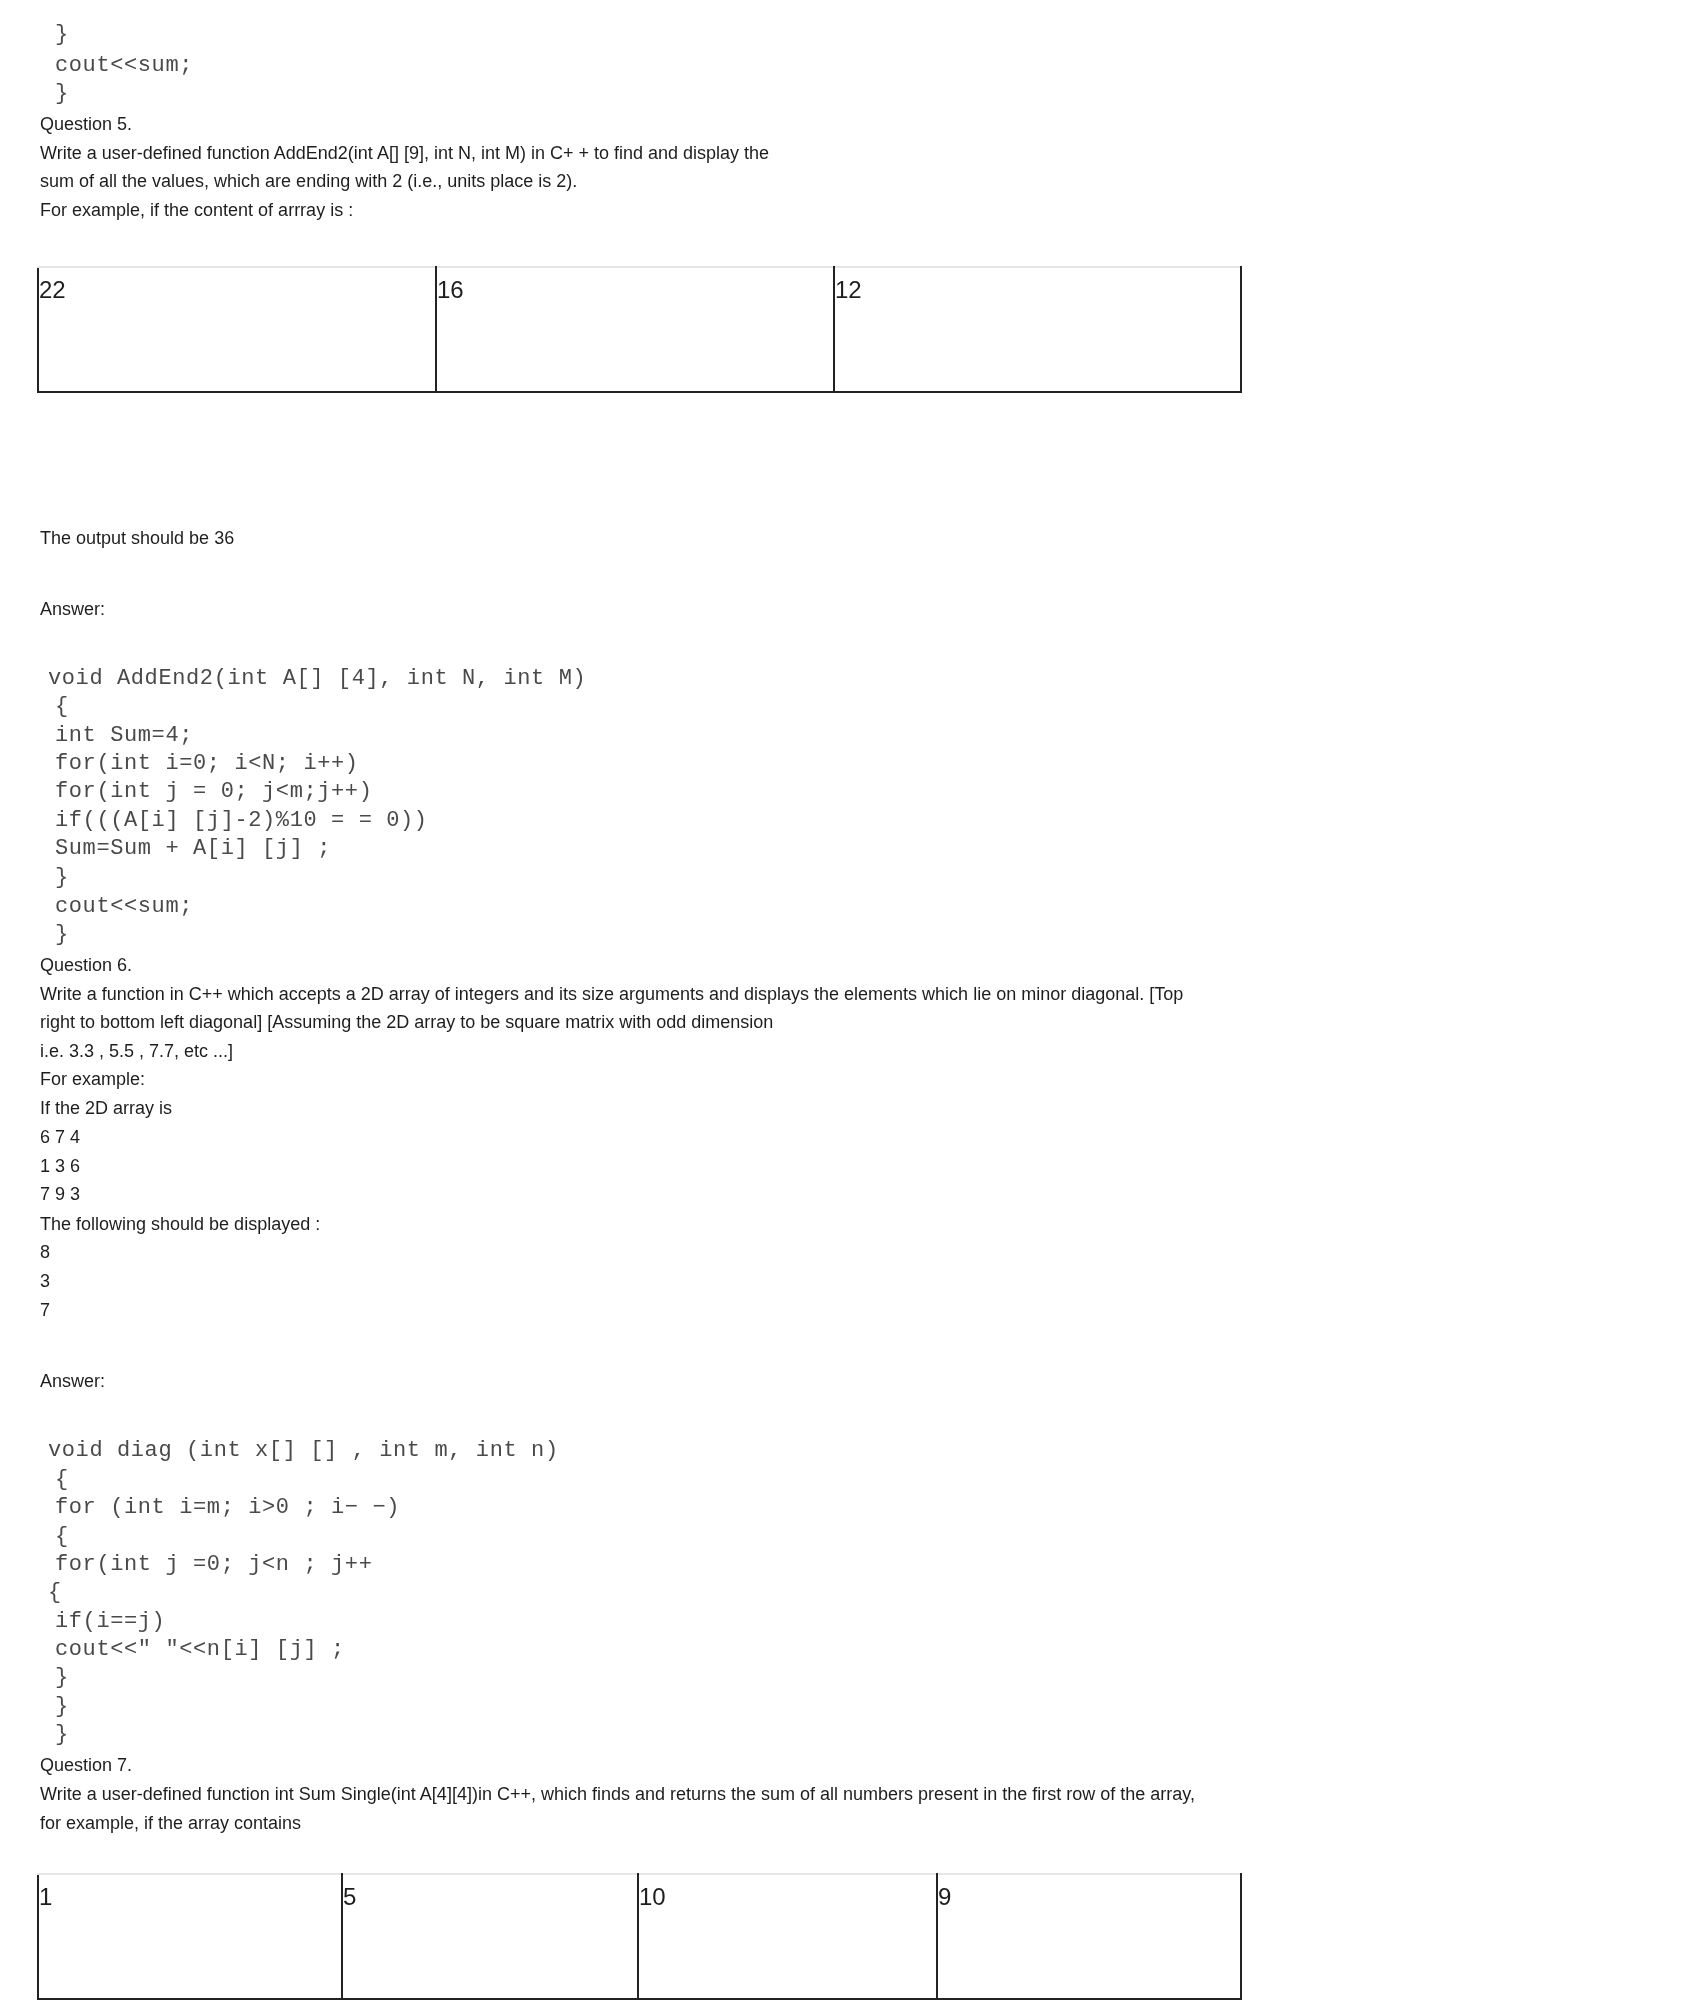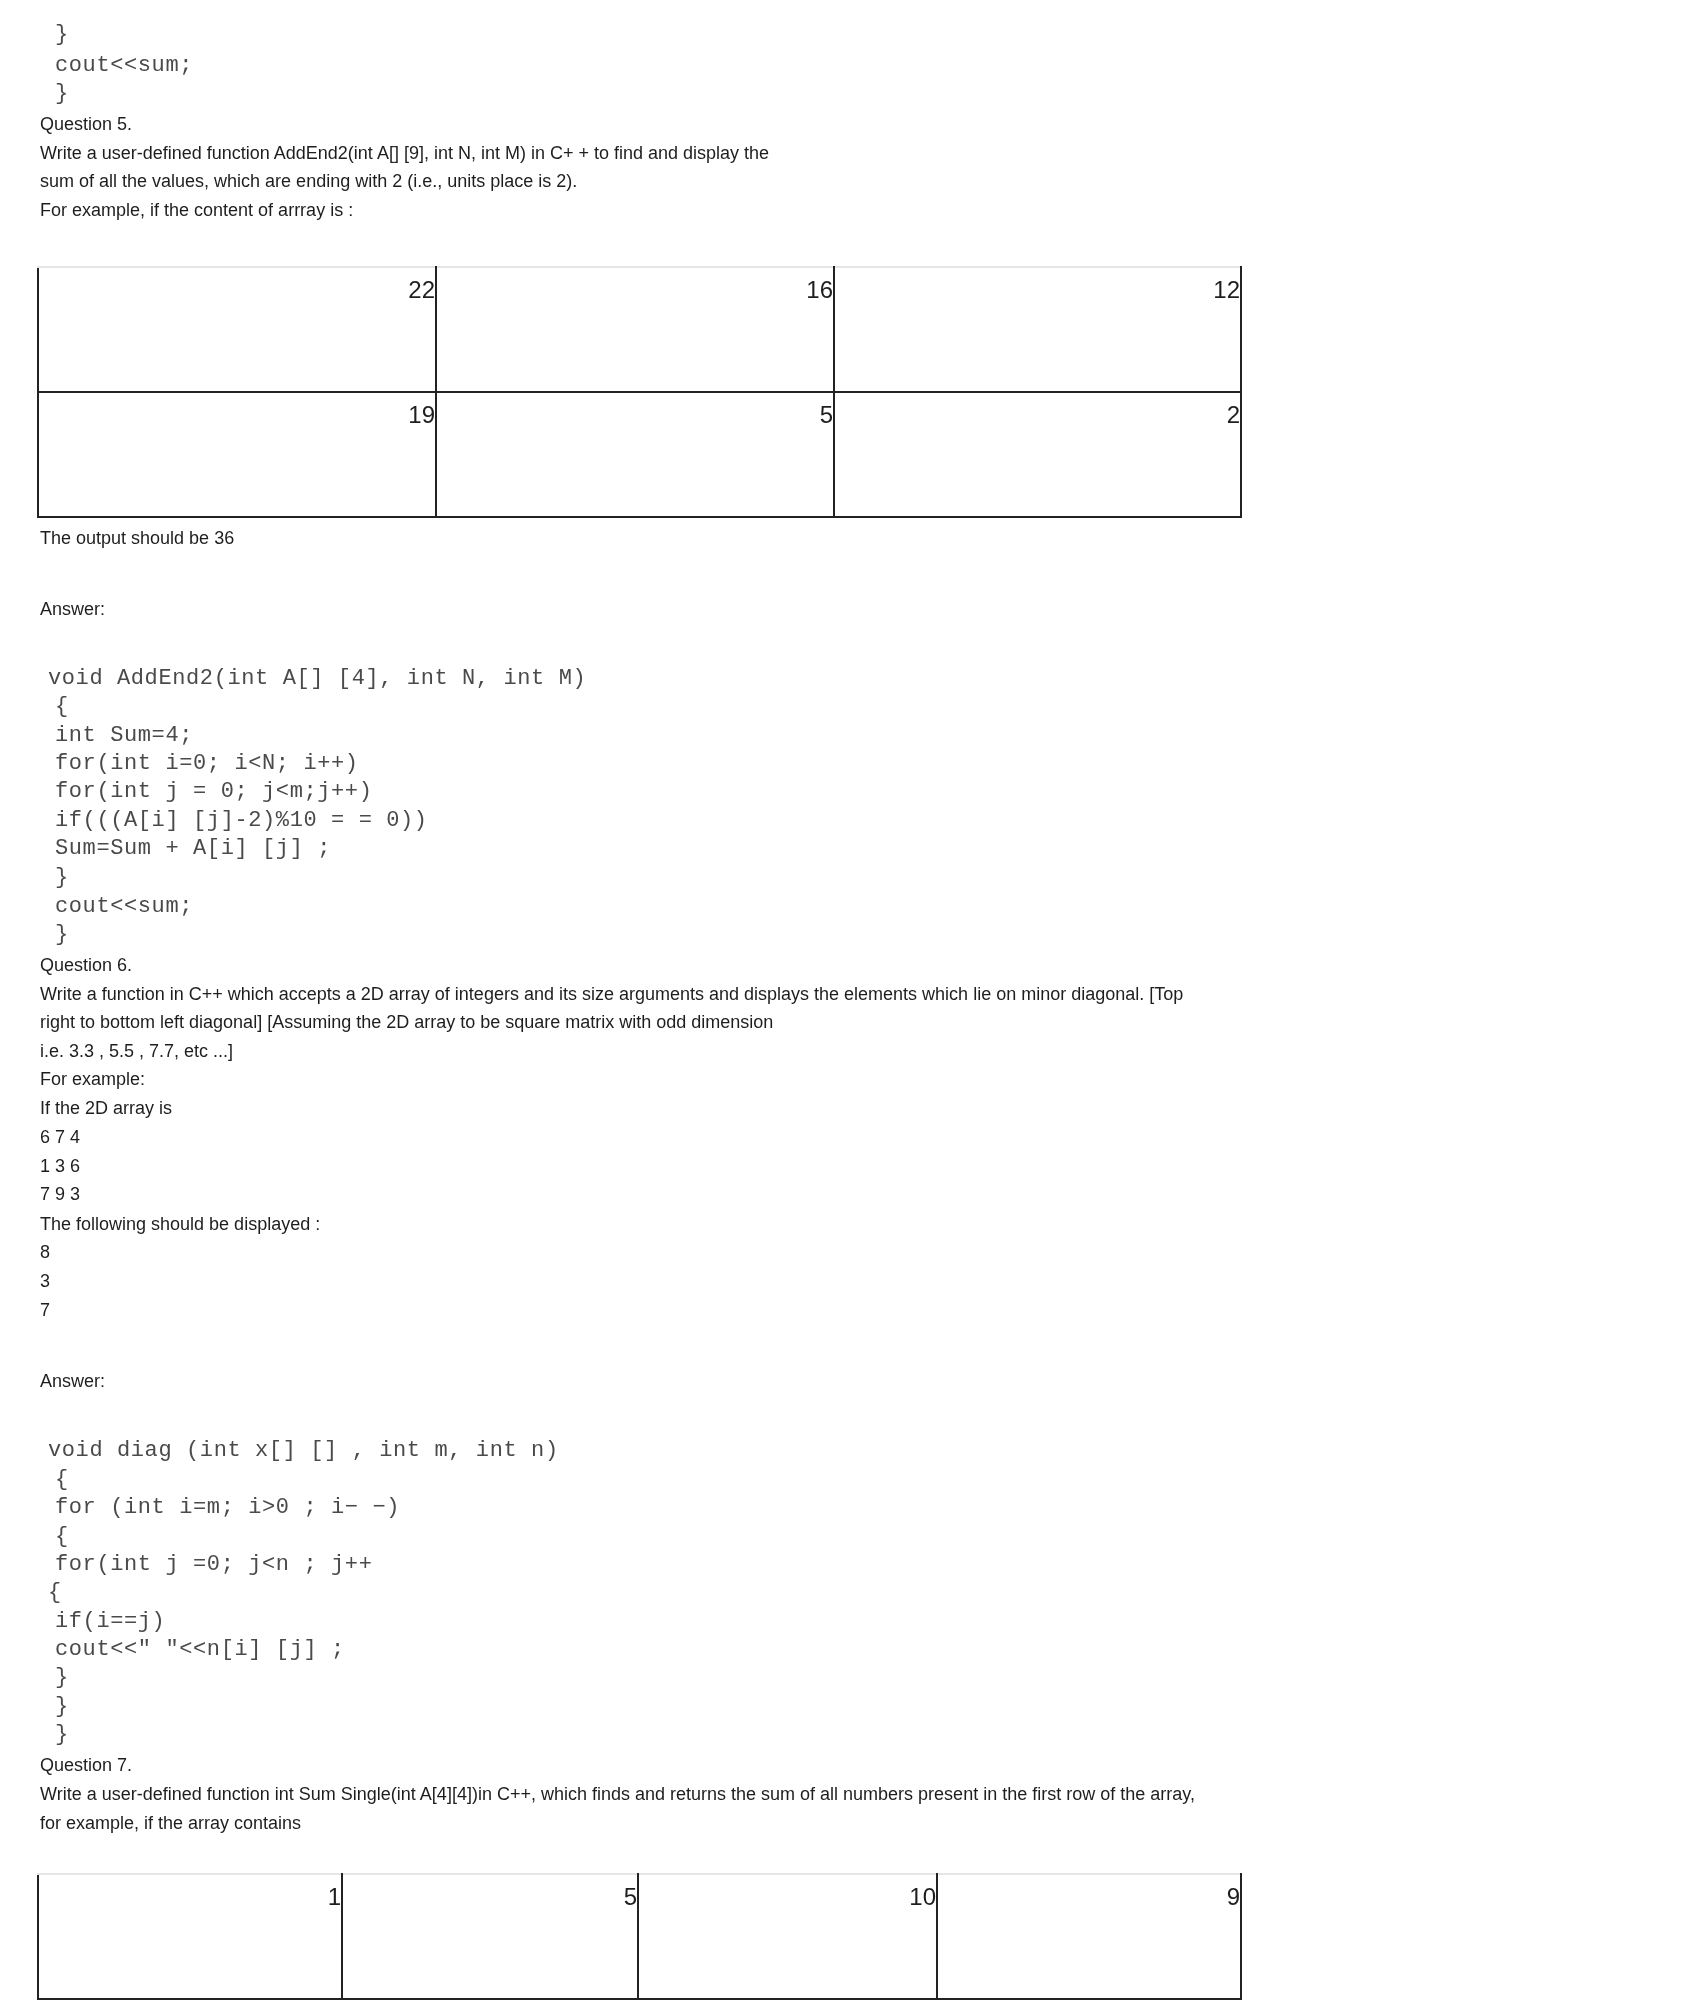"22" .grid td { text-align: right -> left }
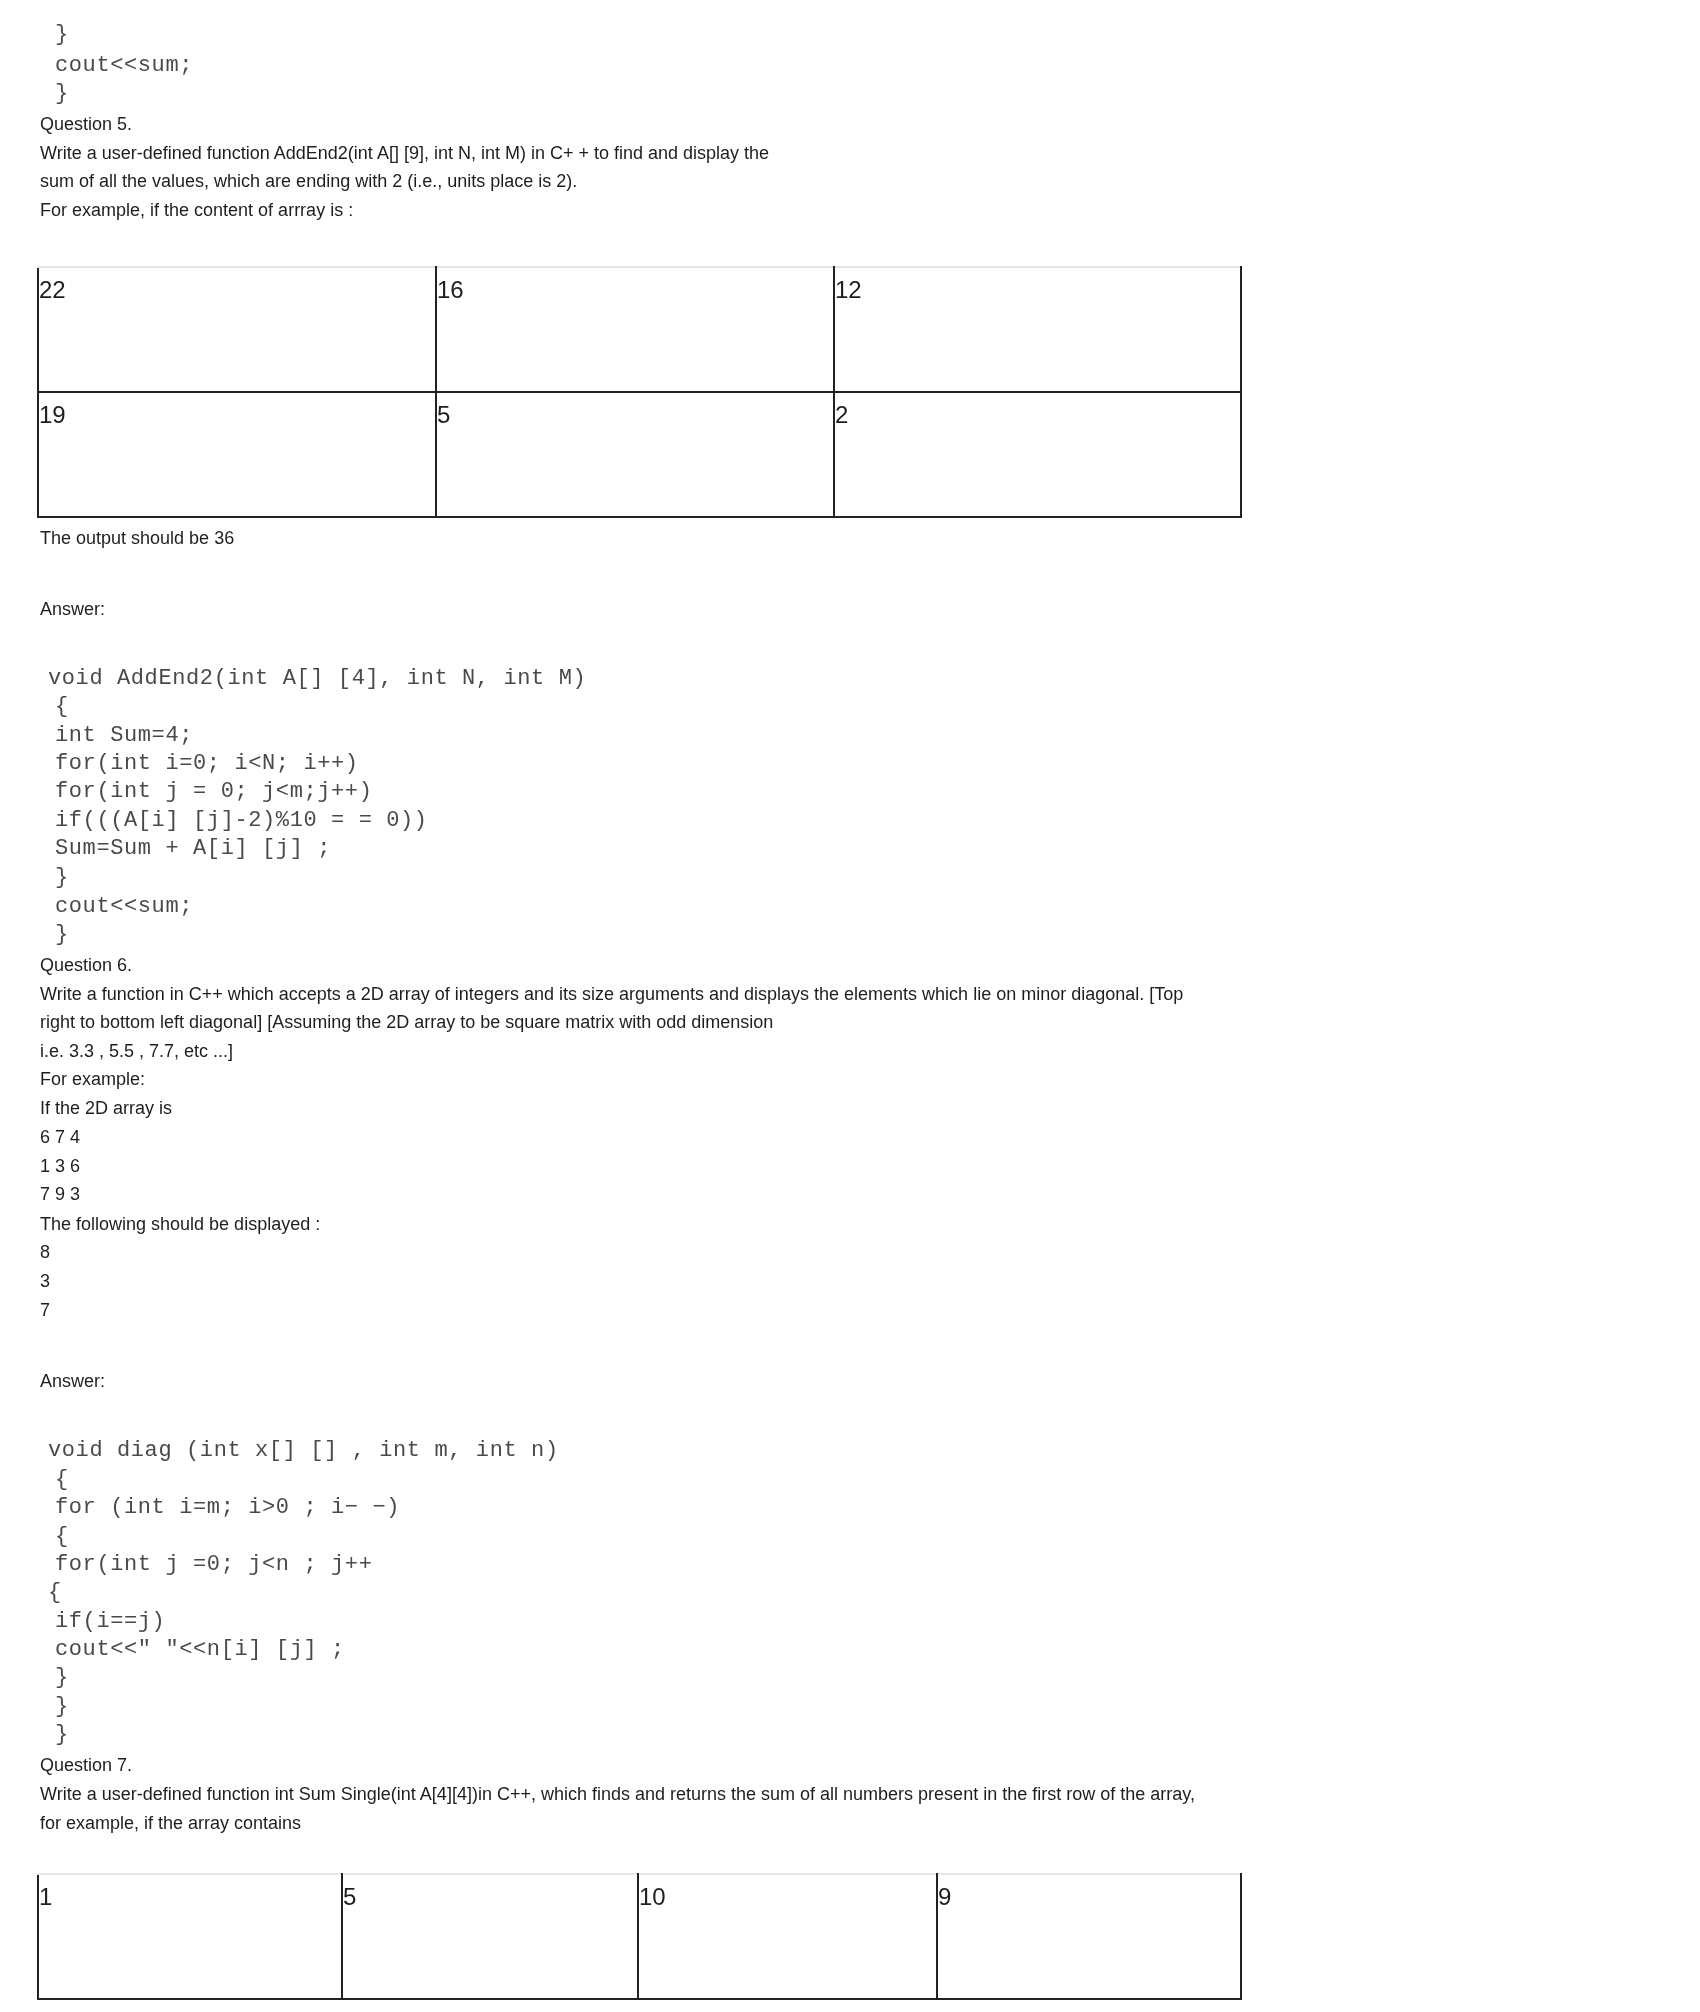"19" tr { html: <tr> <td> <span>19</span> </td> <td> <span>5</span> </td> <td> <span>2</span> </td> </tr> -> none }
